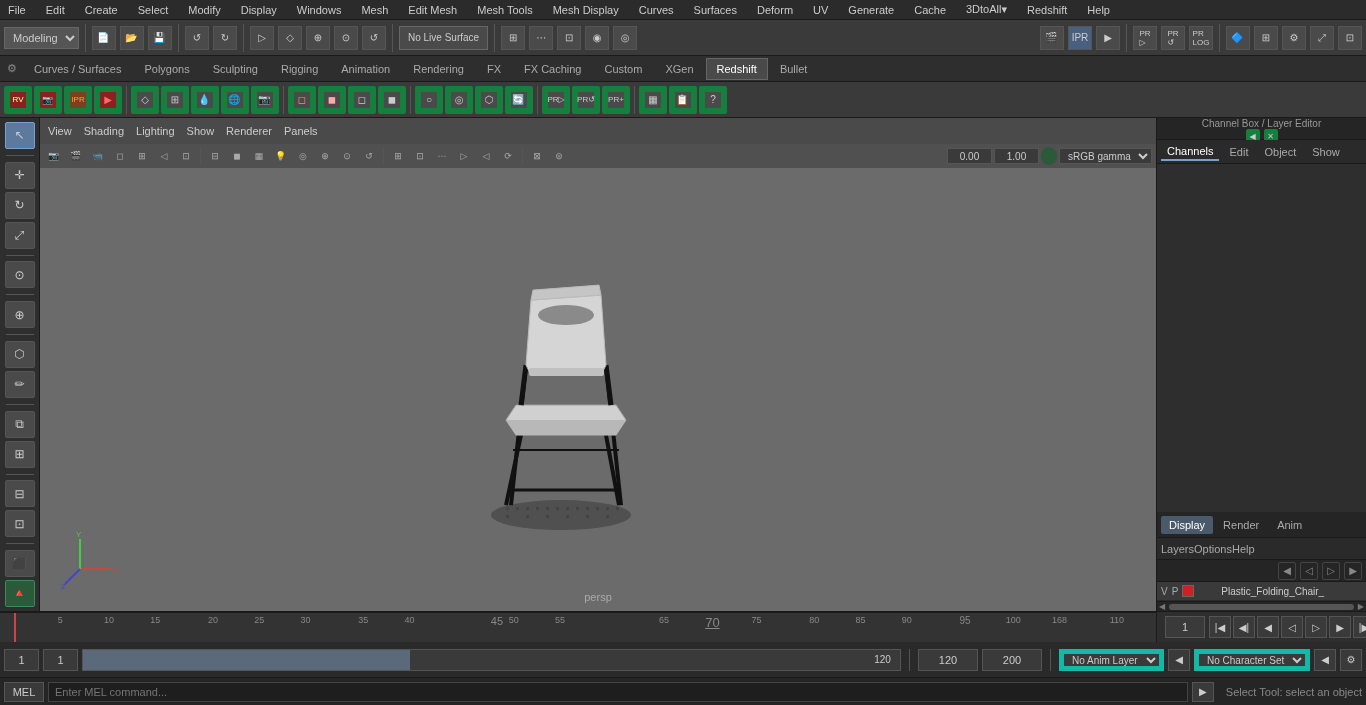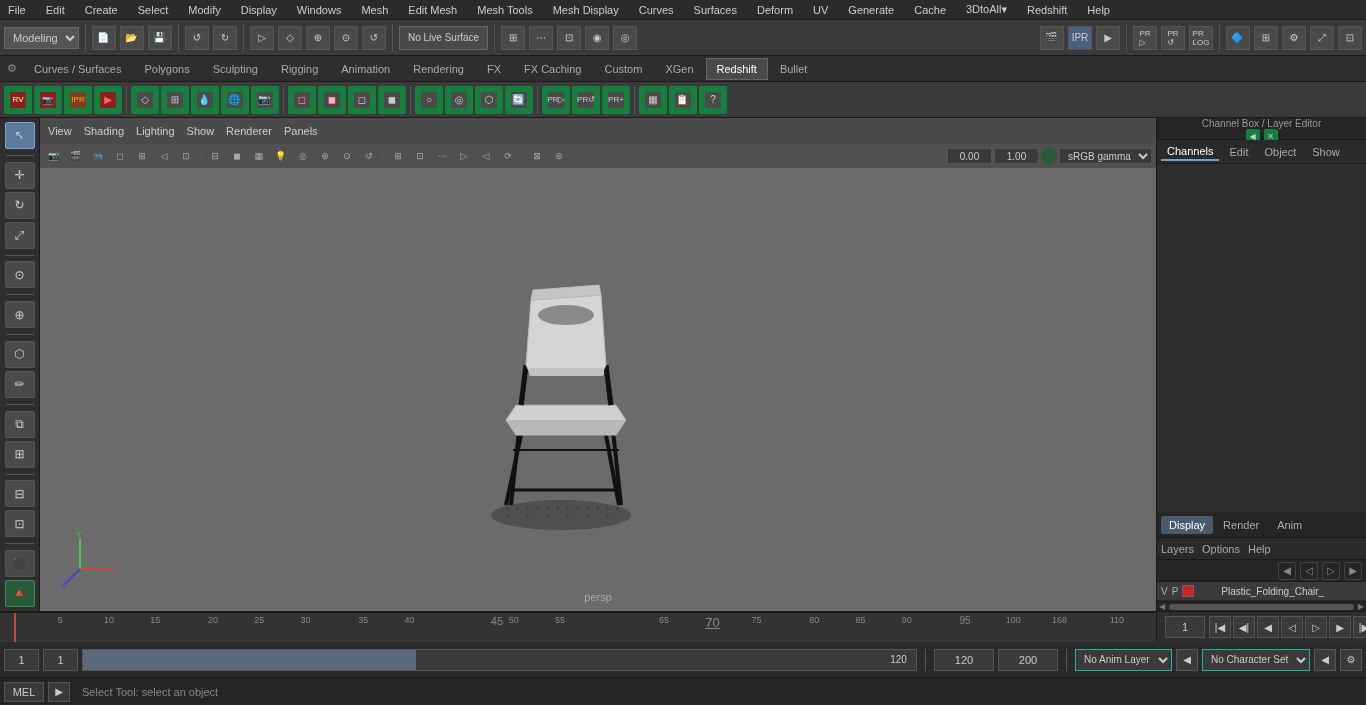"Layers" #layers-menubar { gap: 8px -> none }
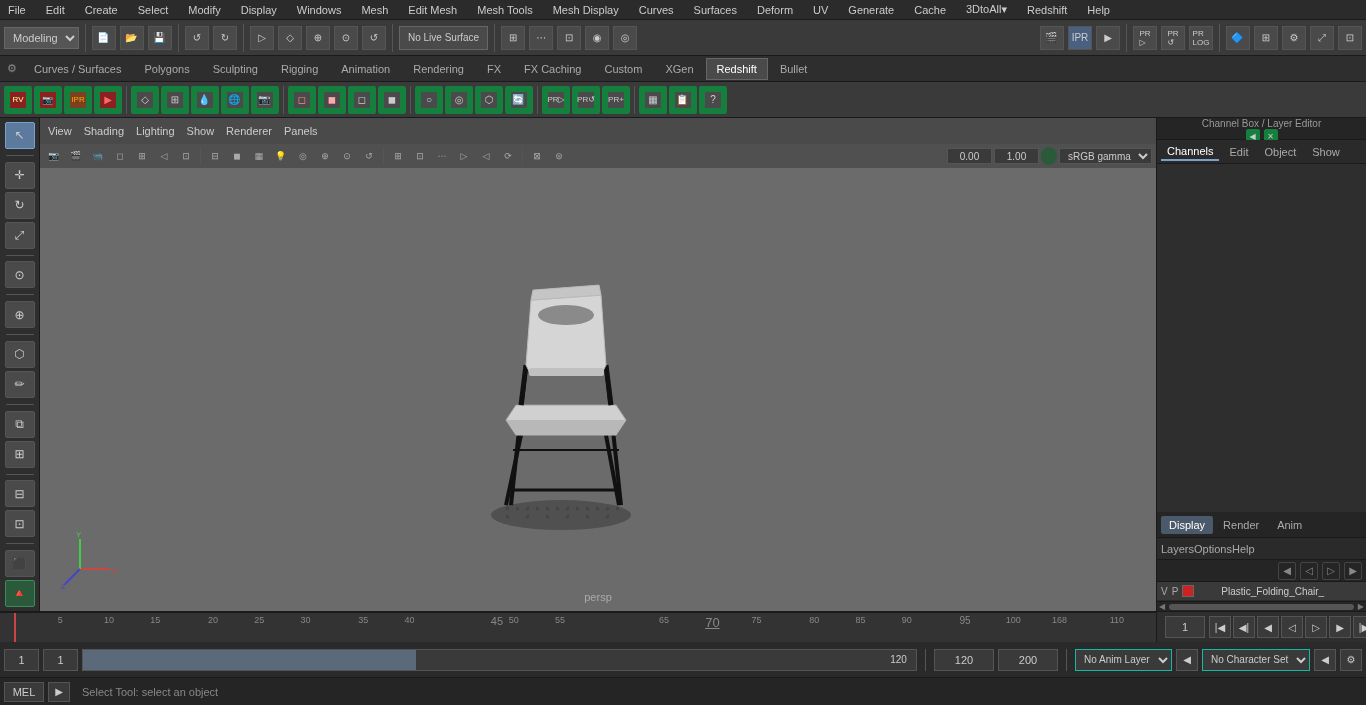"No Anim Layer" .bb-select { border: 1px solid #14b8a6 -> 5px solid #14b8a6 }
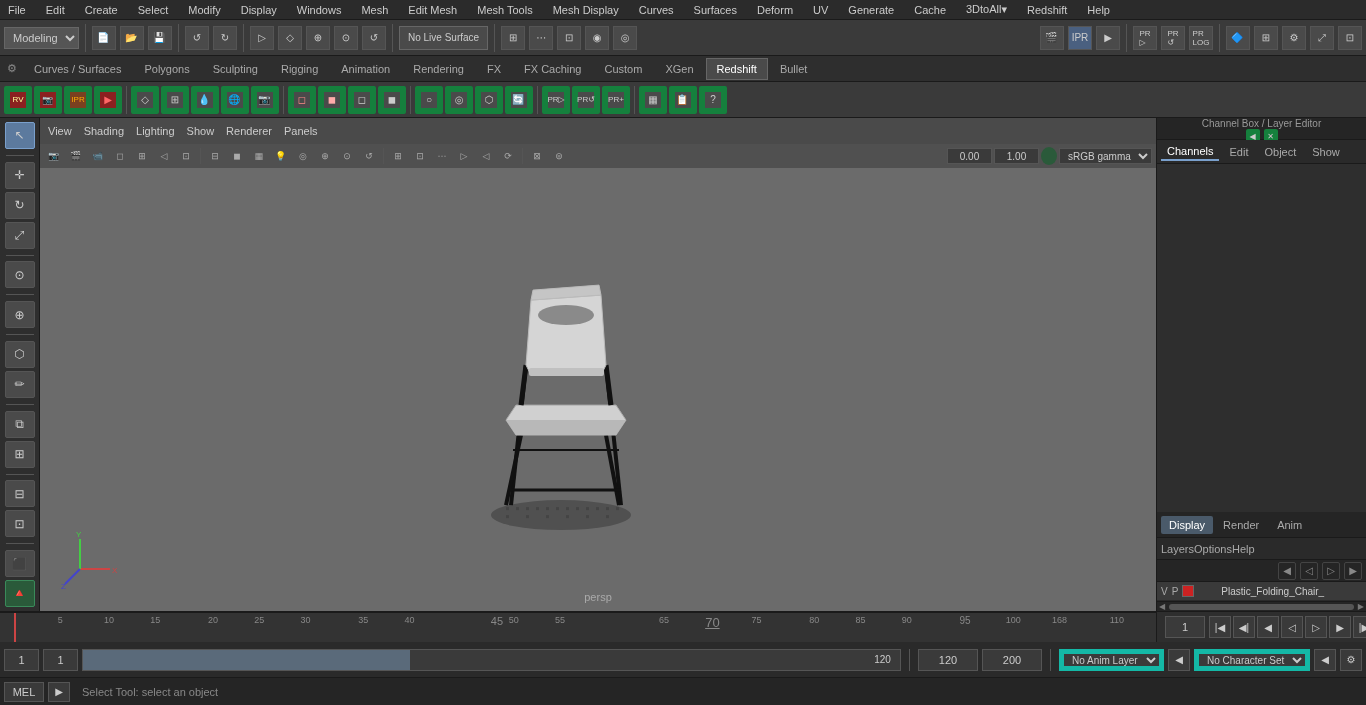"Enter MEL command..." input.mel-input { html: none -> <input> }
